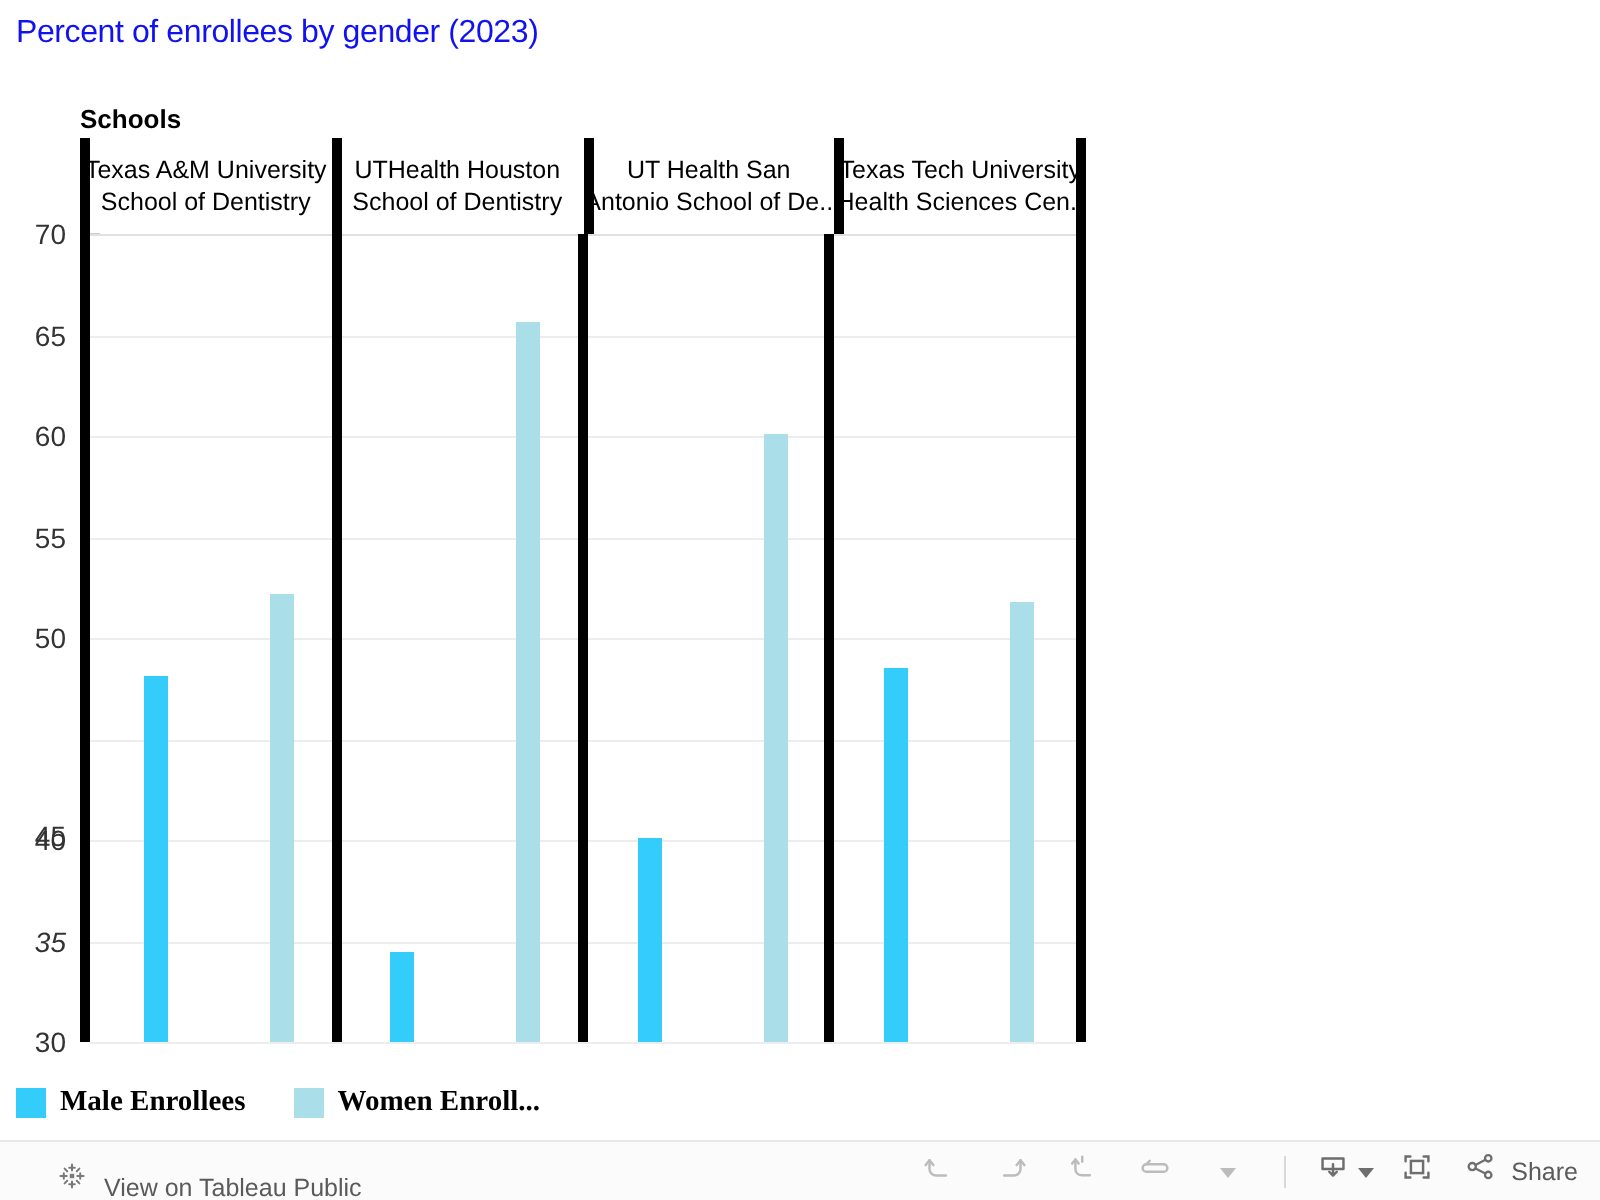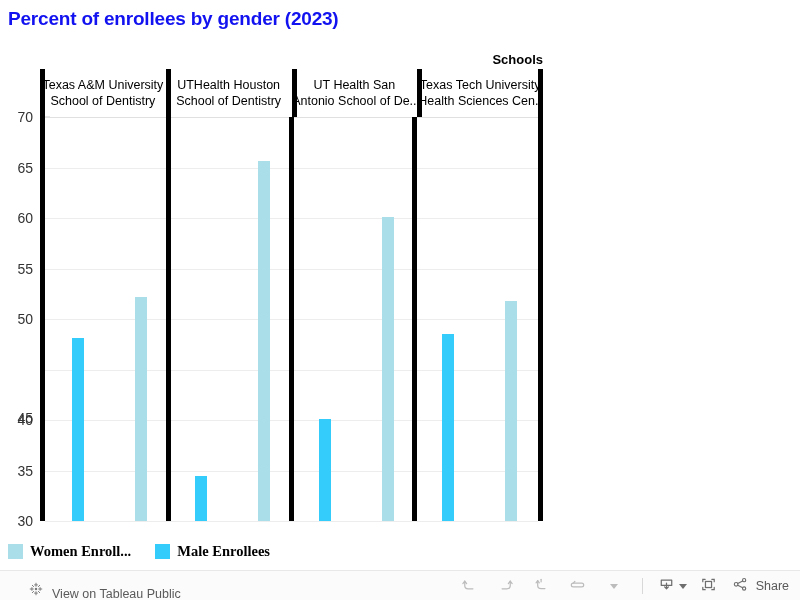"Percent of enrollees by gender" #viz-title { font-size: 19px -> 16px; font-weight: bold -> normal }
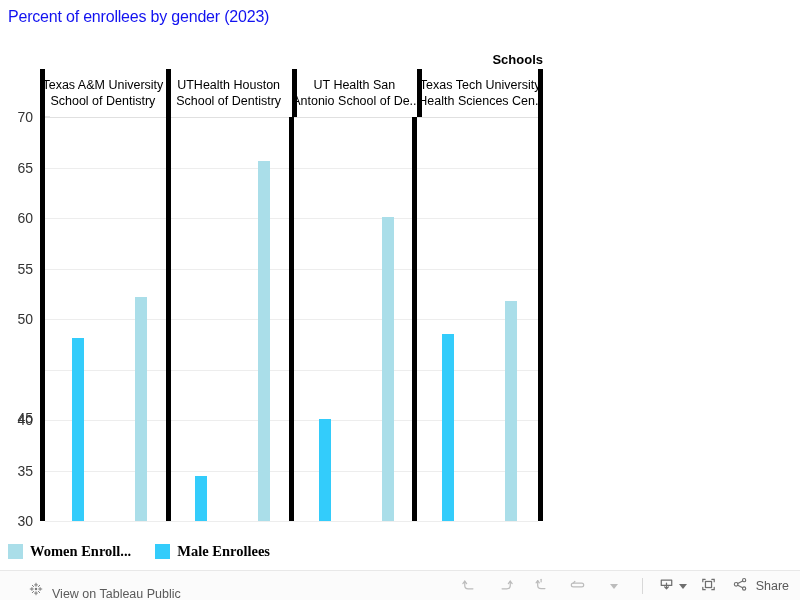"Schools" #columns-field-title { text-align: right -> left }
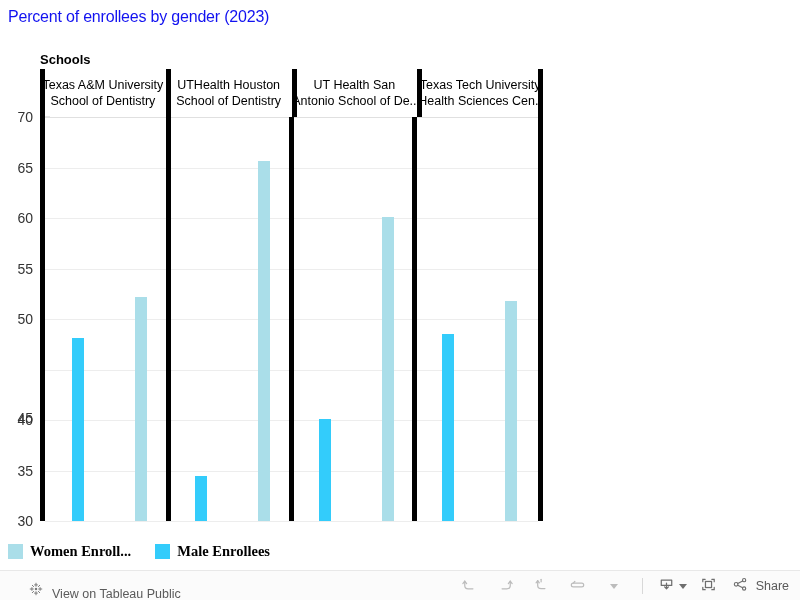"35" div.y-tick { font-style: none -> italic }
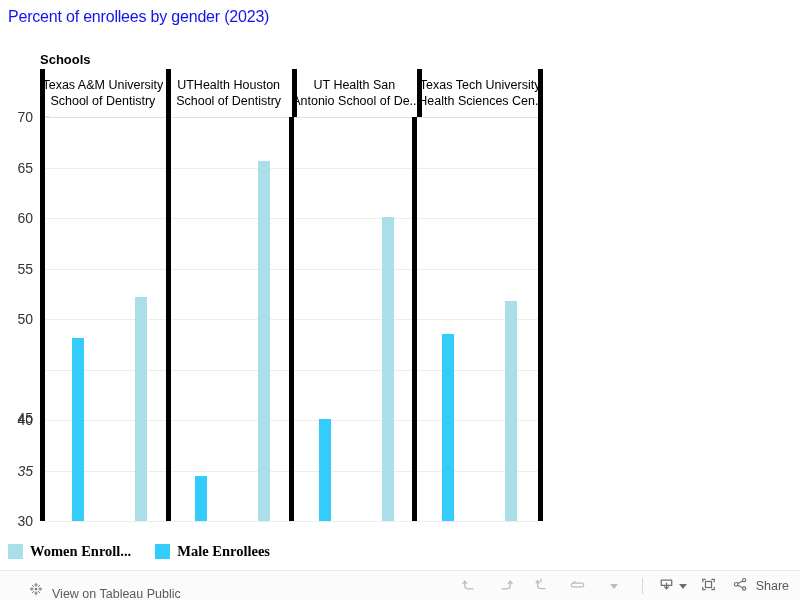"Women Enroll..." div.legend-item { order: before "Male Enrollees" -> after "Male Enrollees" }
